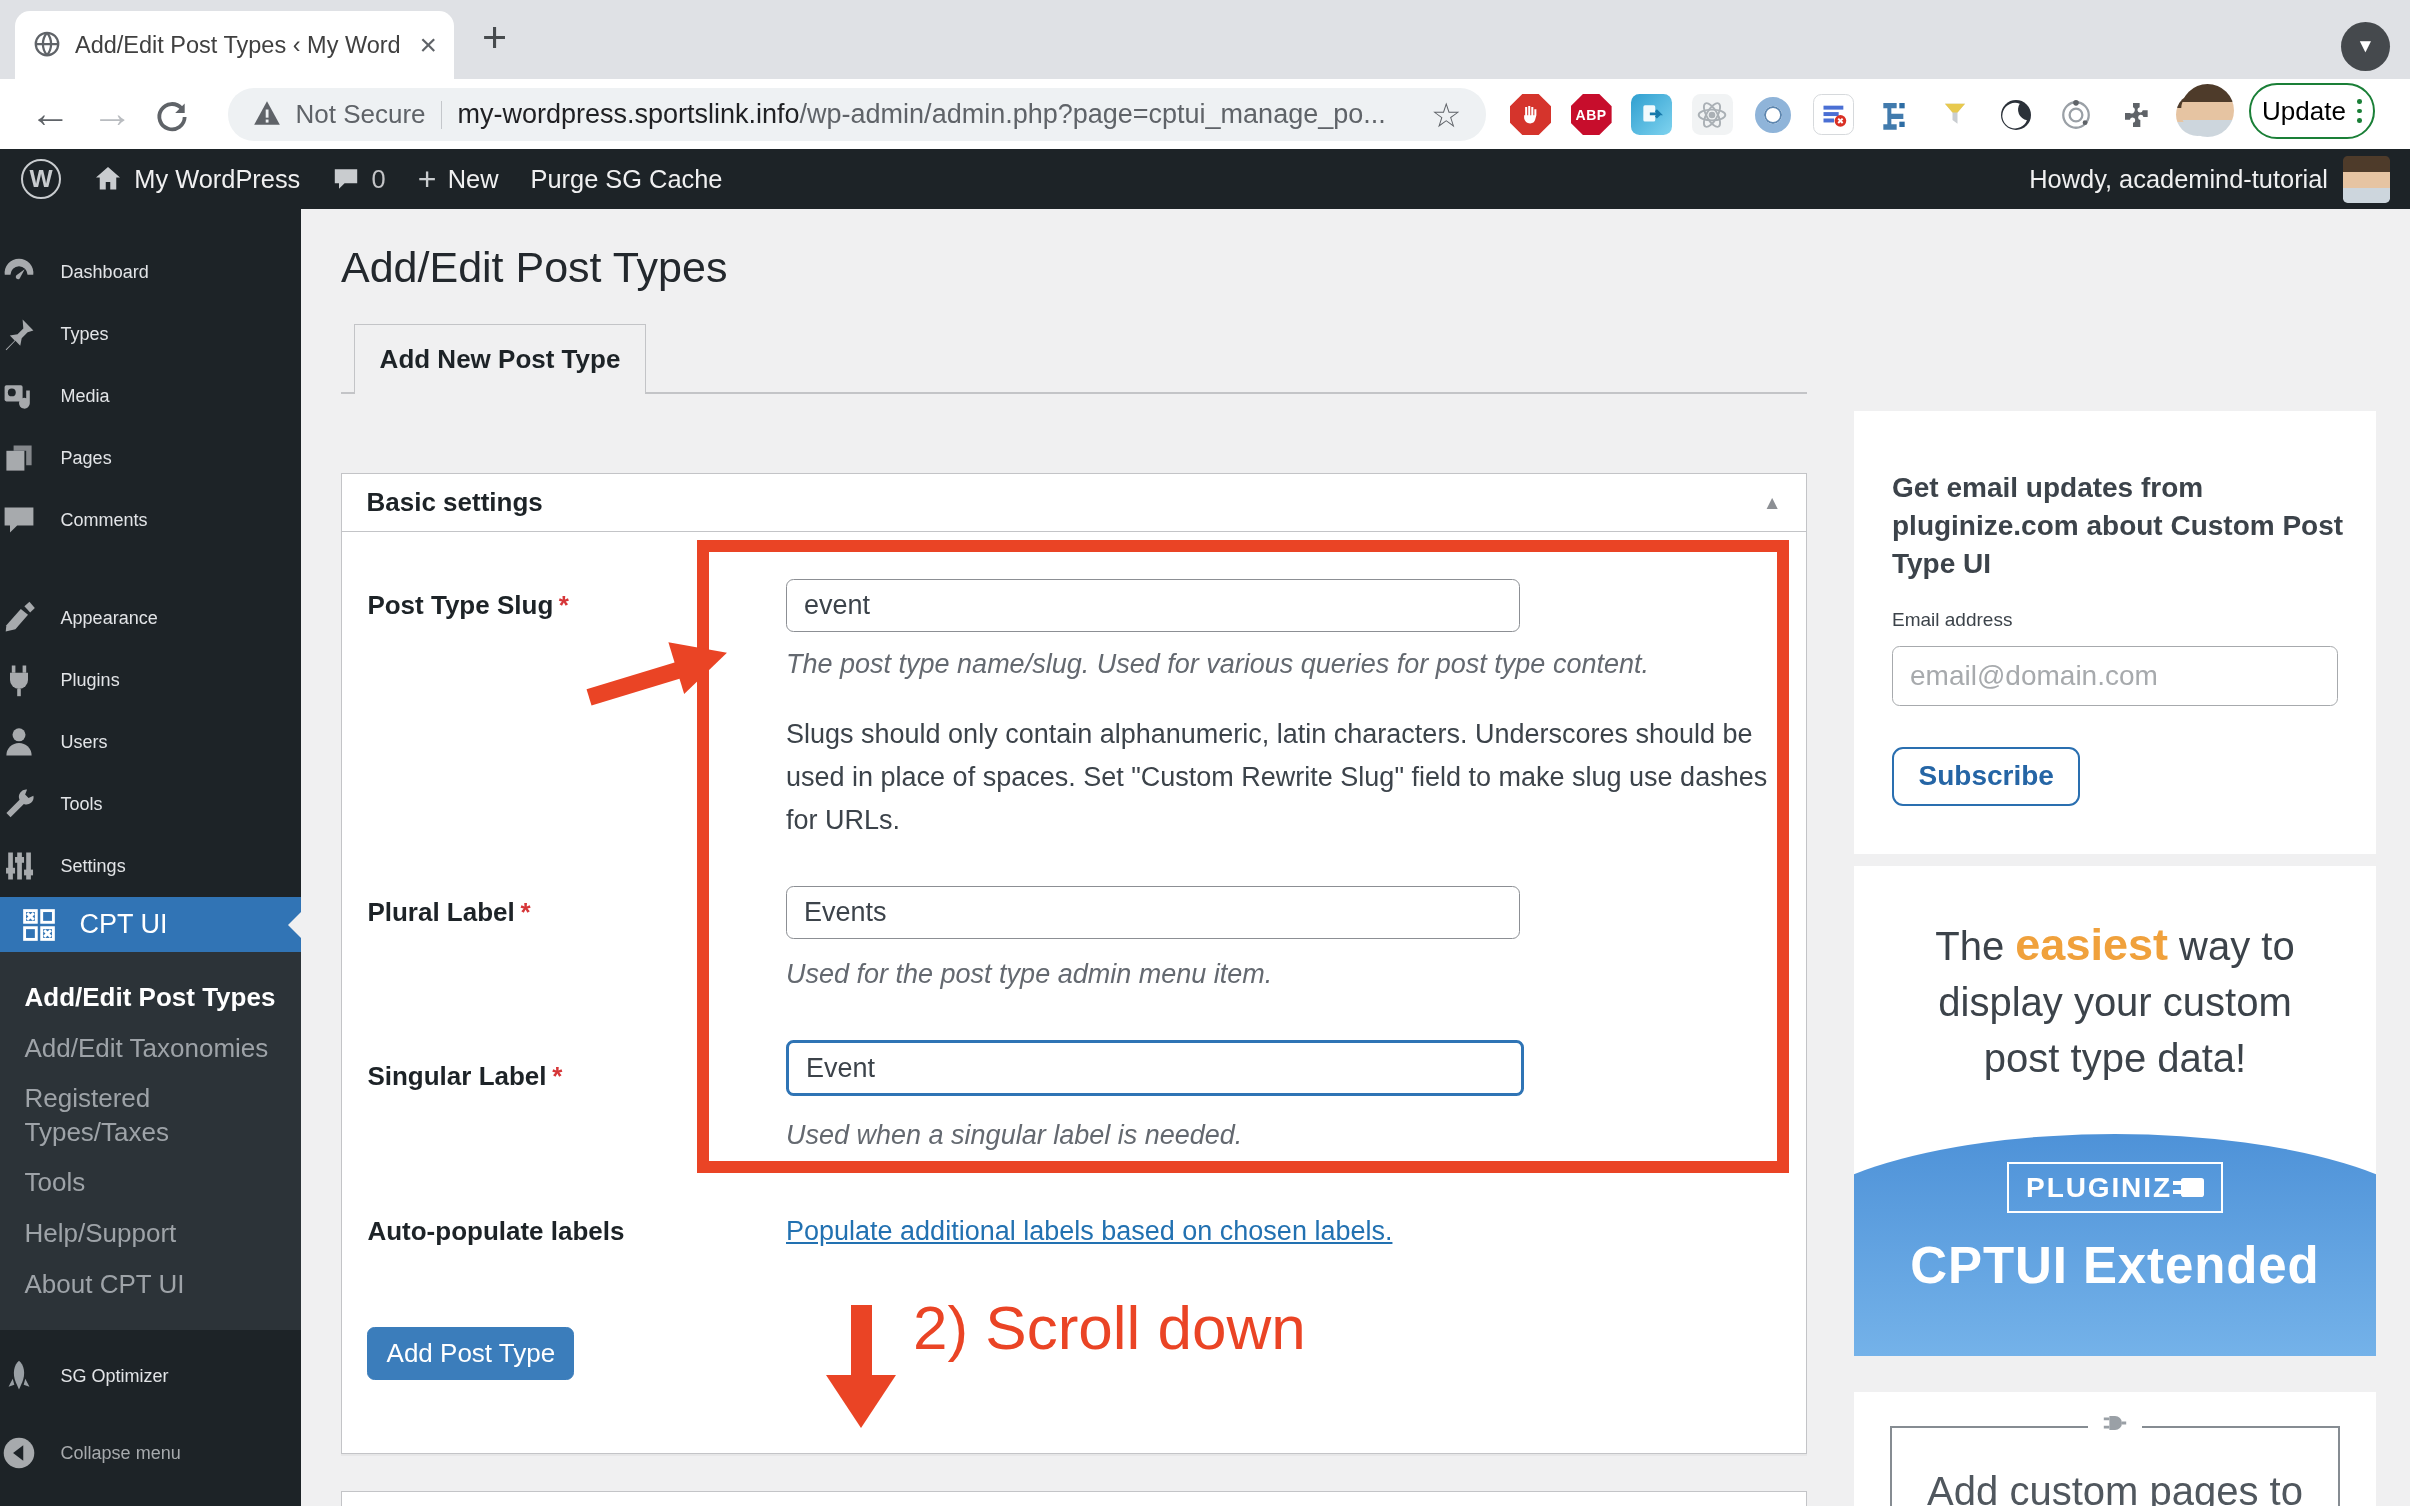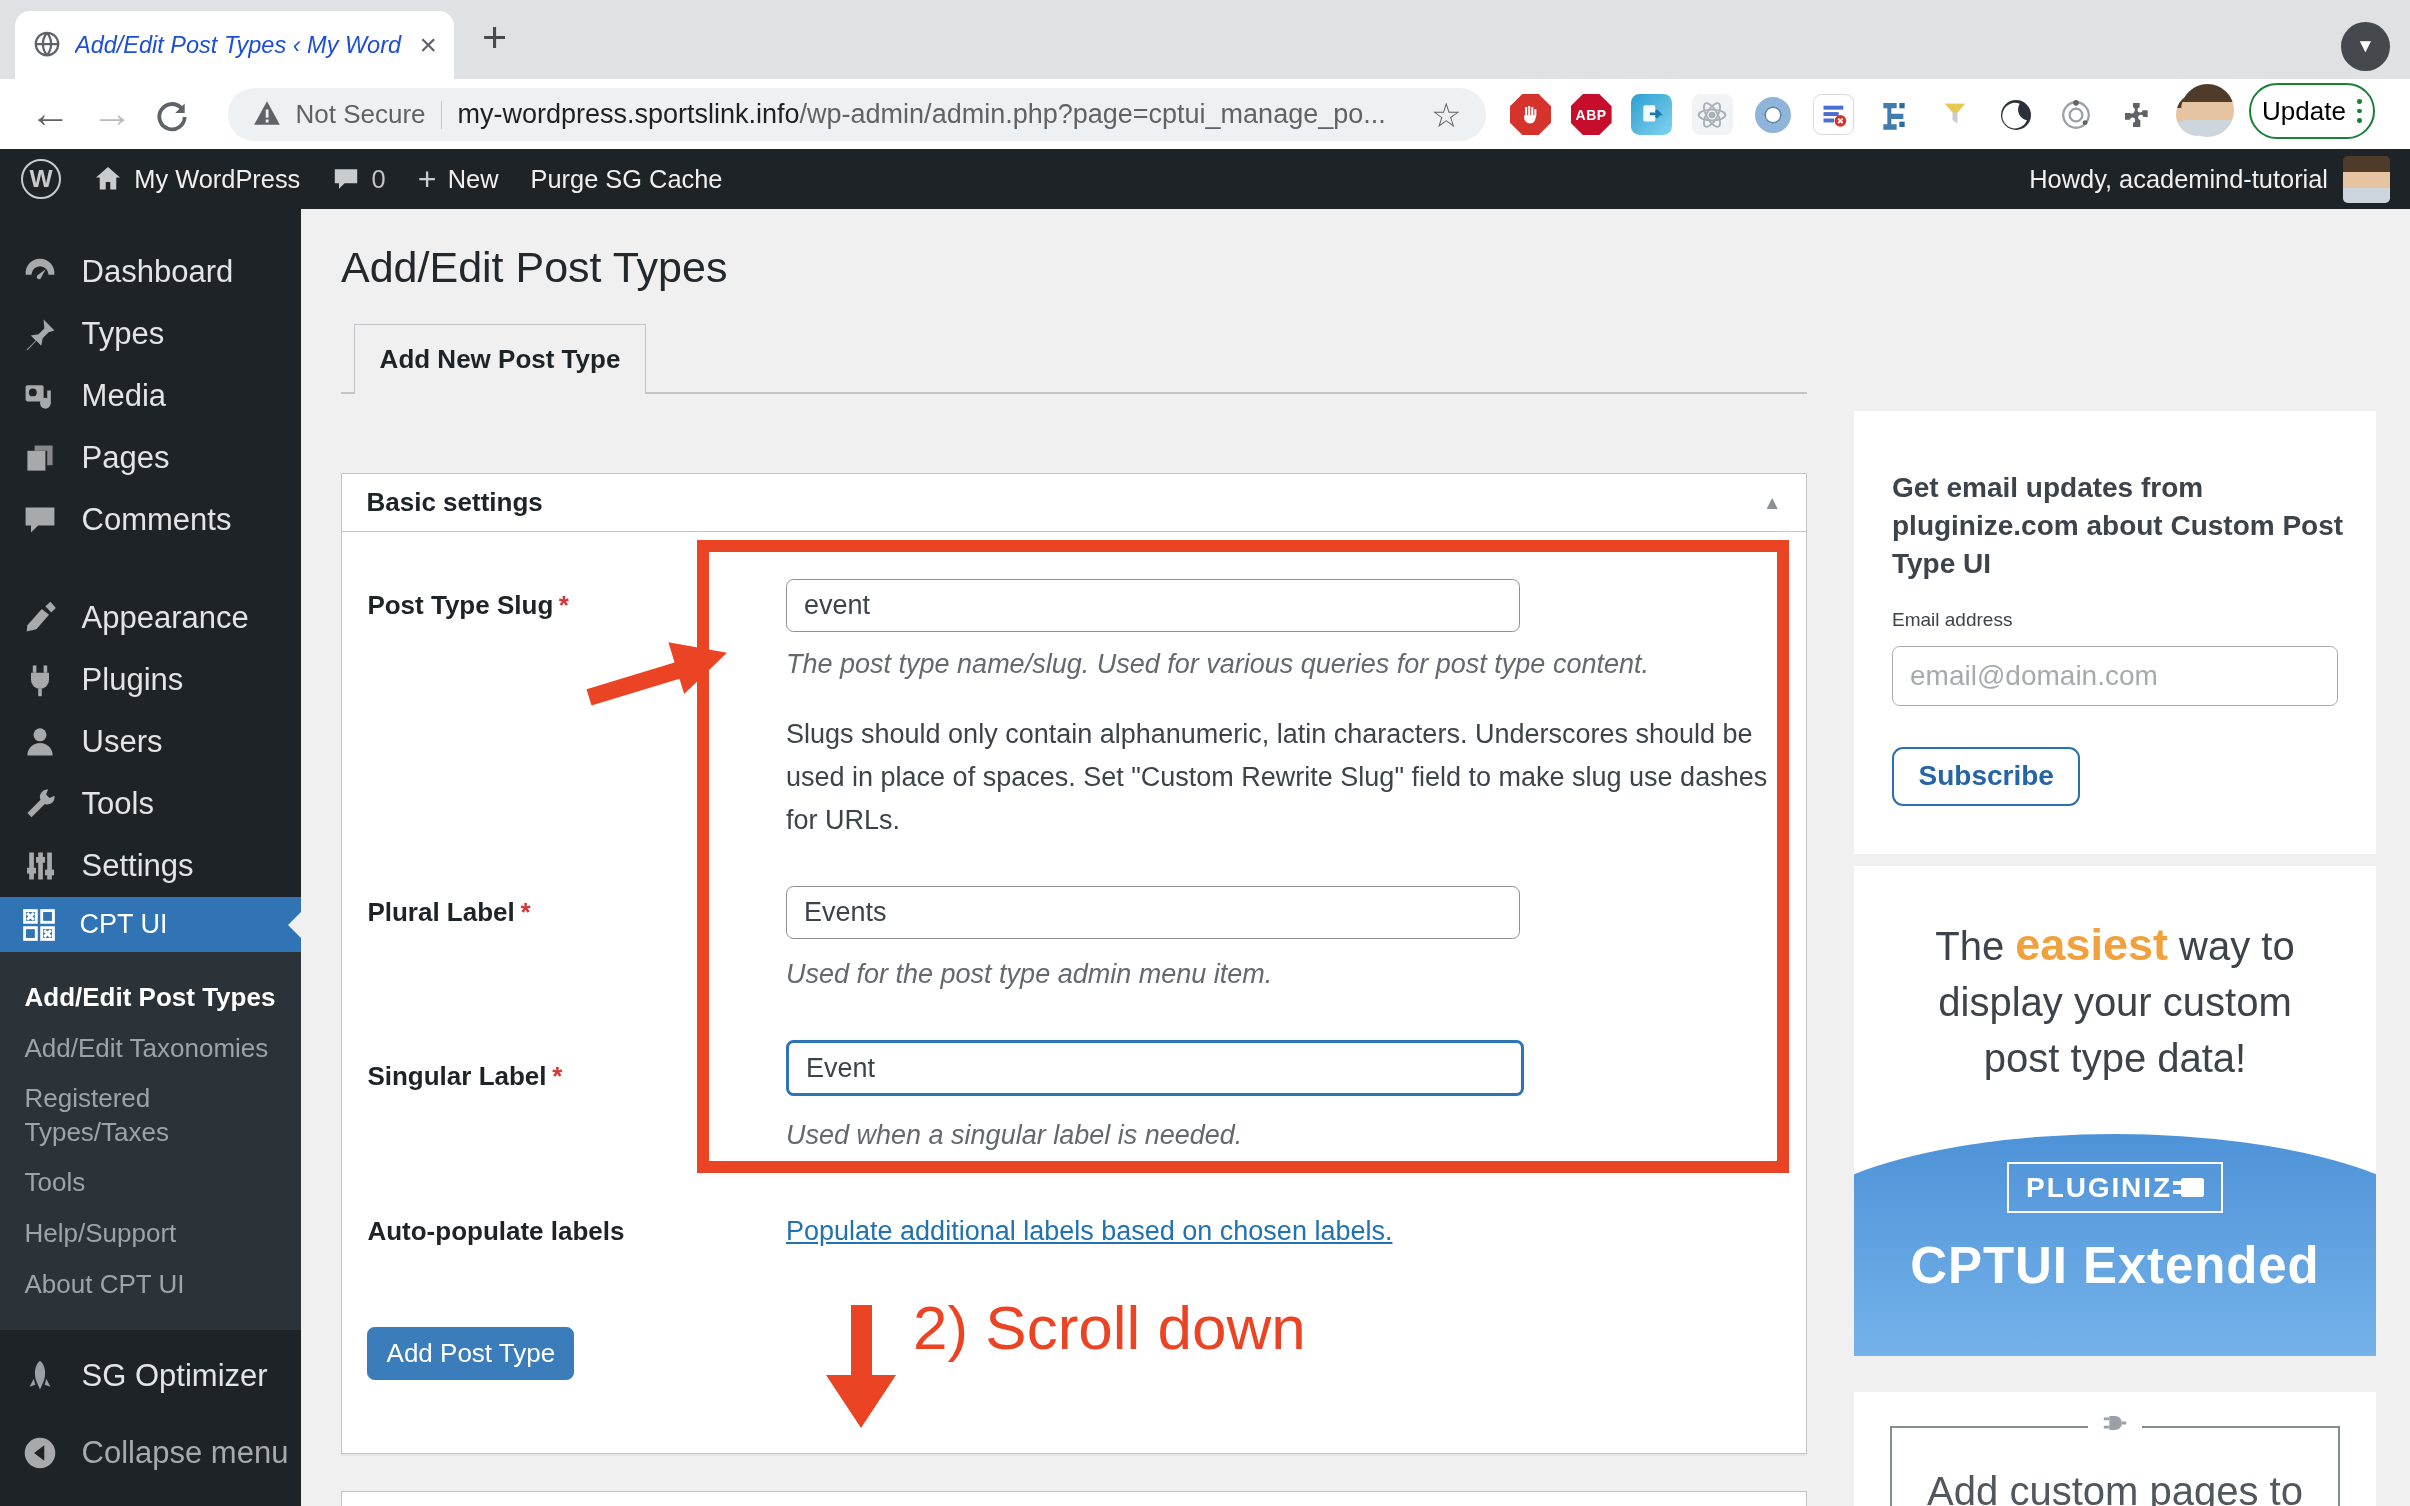"Add/Edit Post Types ‹ My" .tab-title { color: #1d4ed8 -> #404040; font-style: italic -> none }
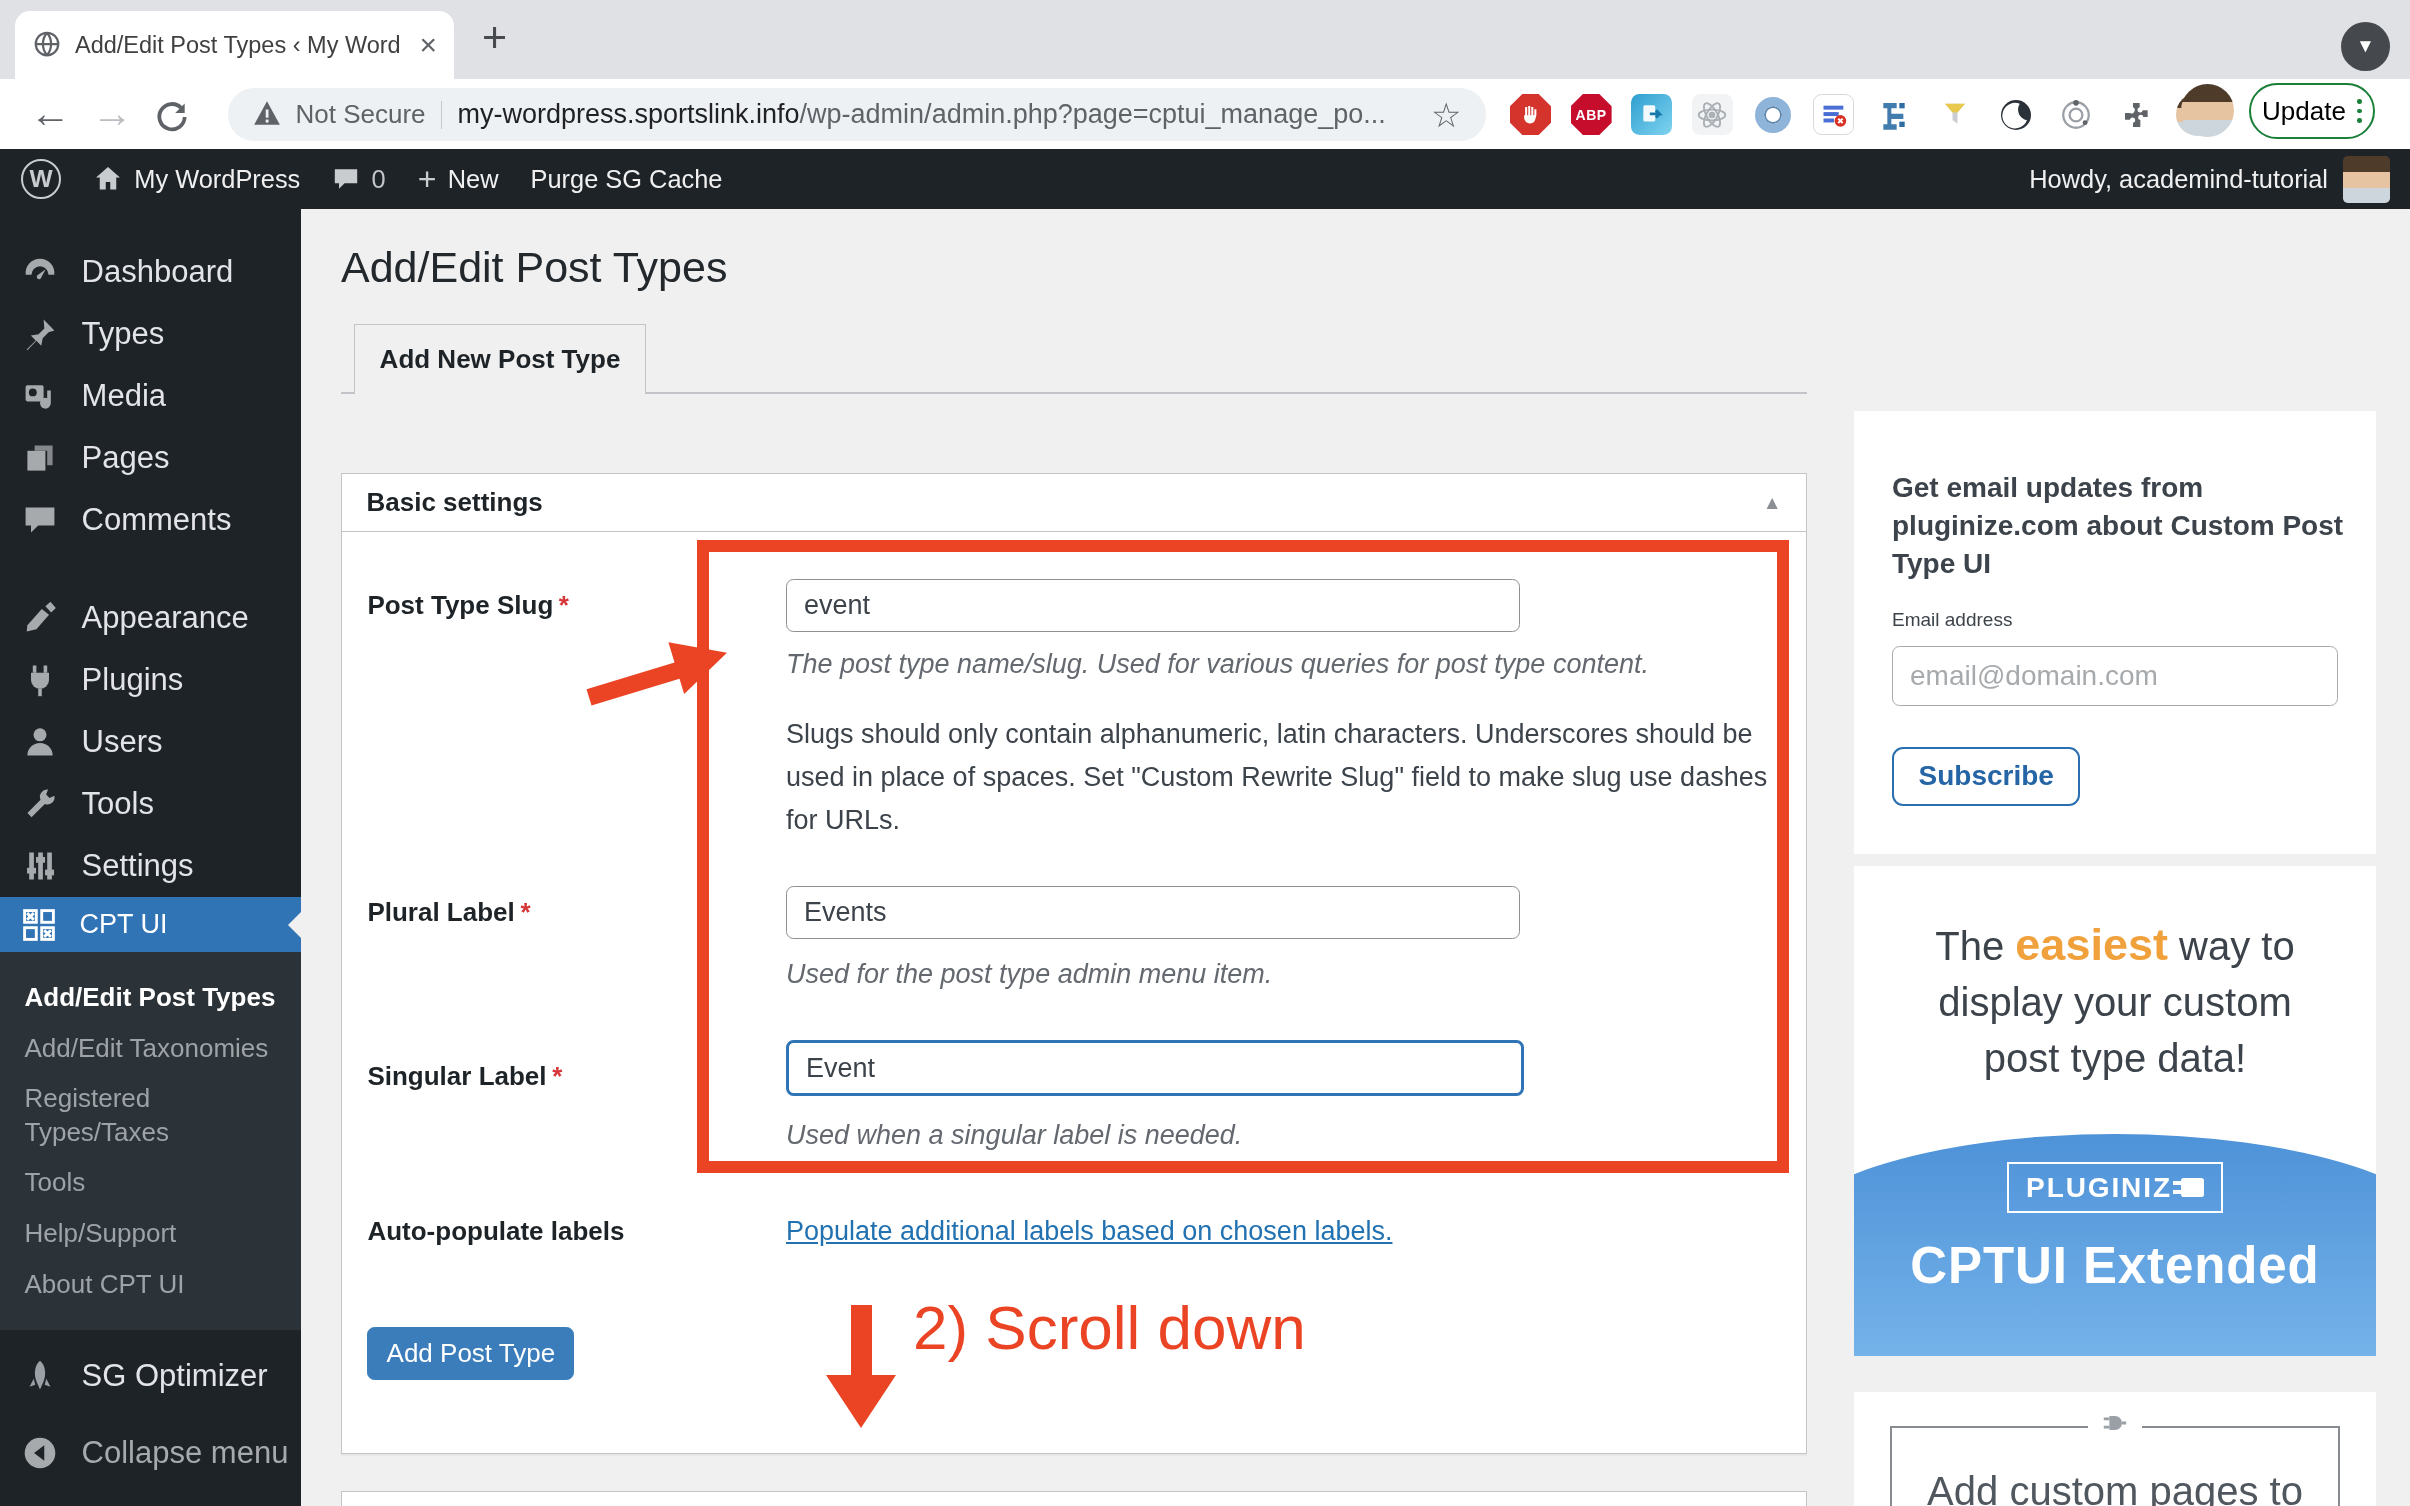"Dashboard" .mitem { font-size: 31px -> 18px; padding-left: 21px -> none }
